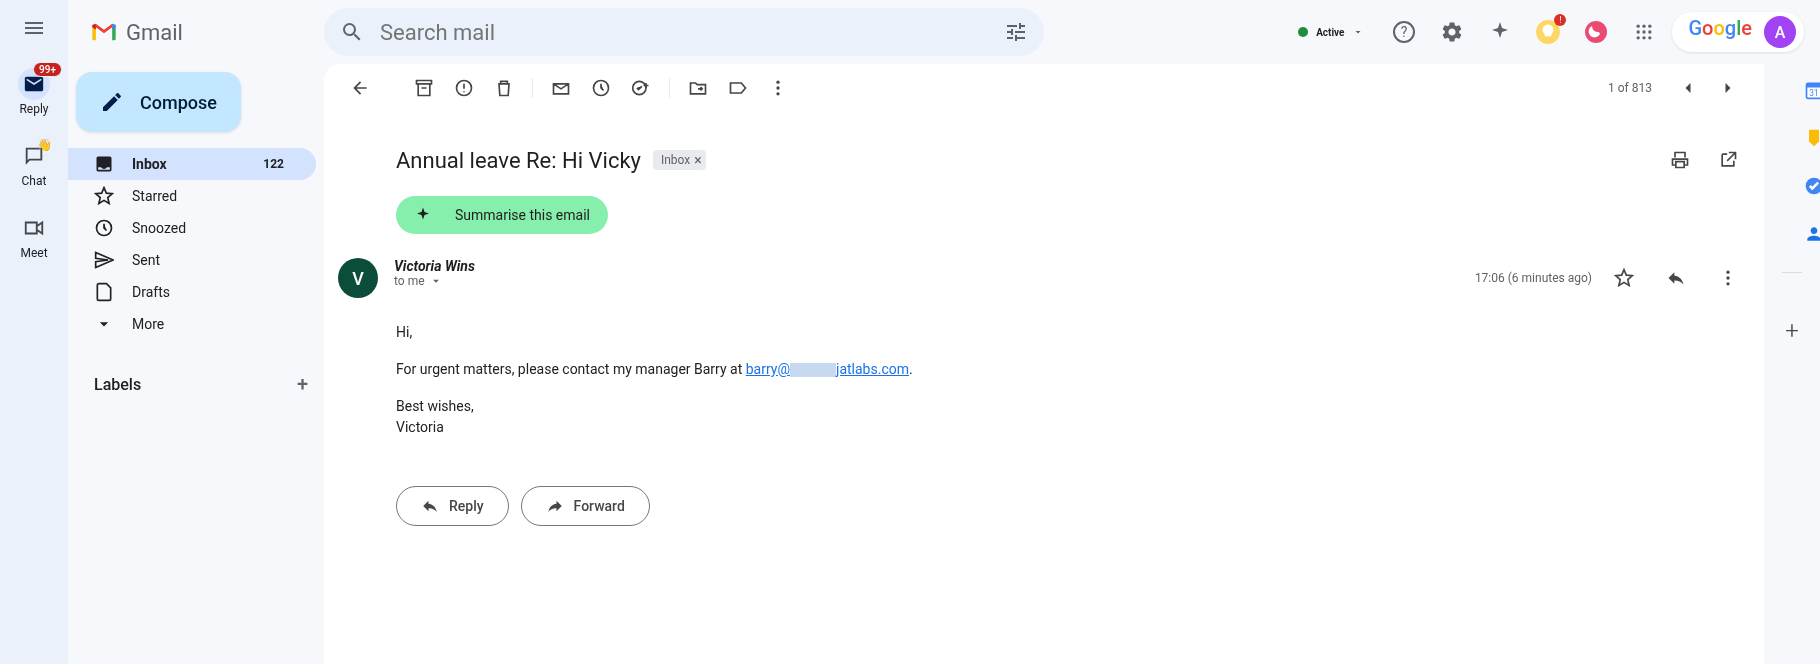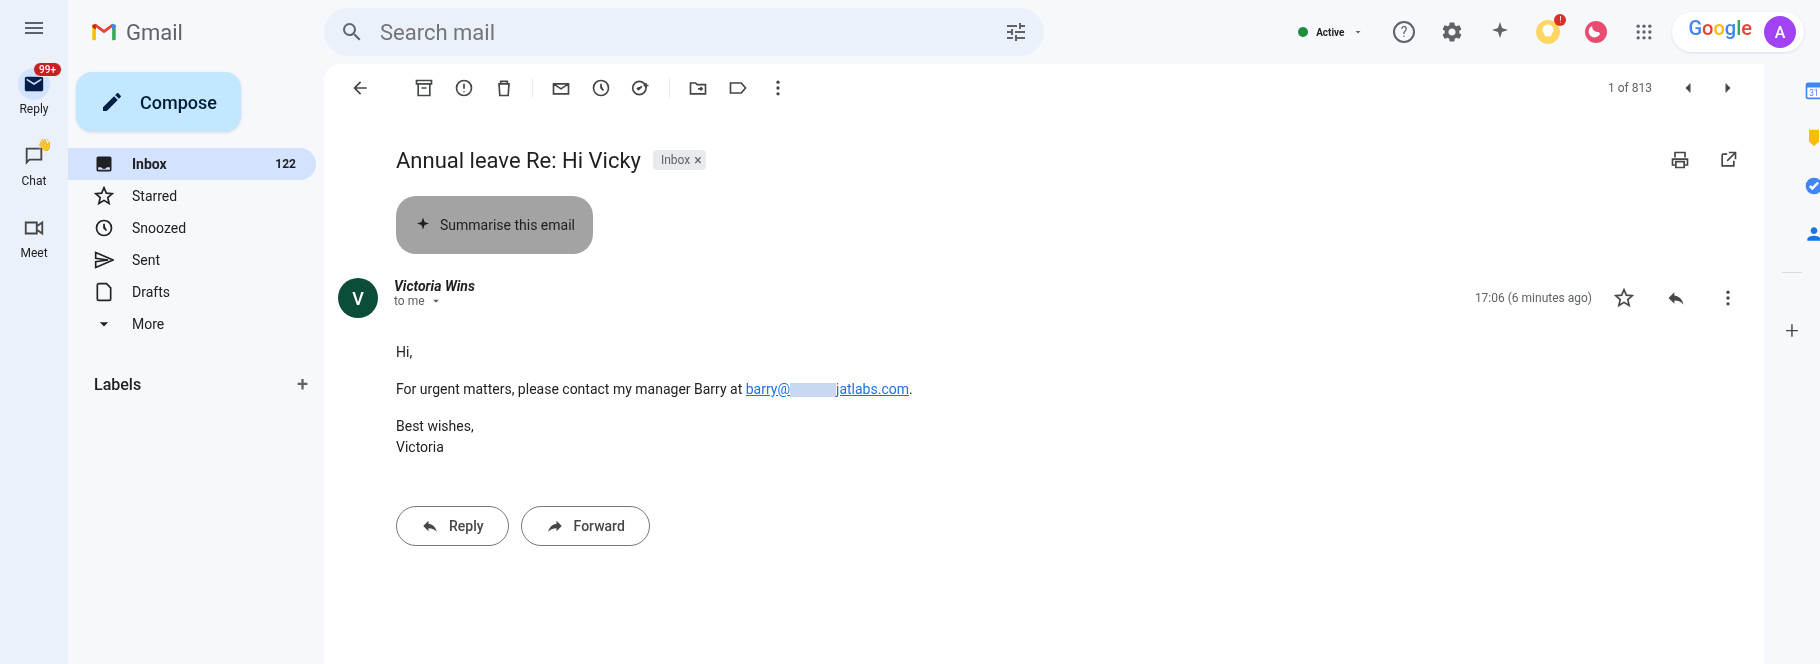"122" .nav-item .count { margin-right: 8px -> 20px }
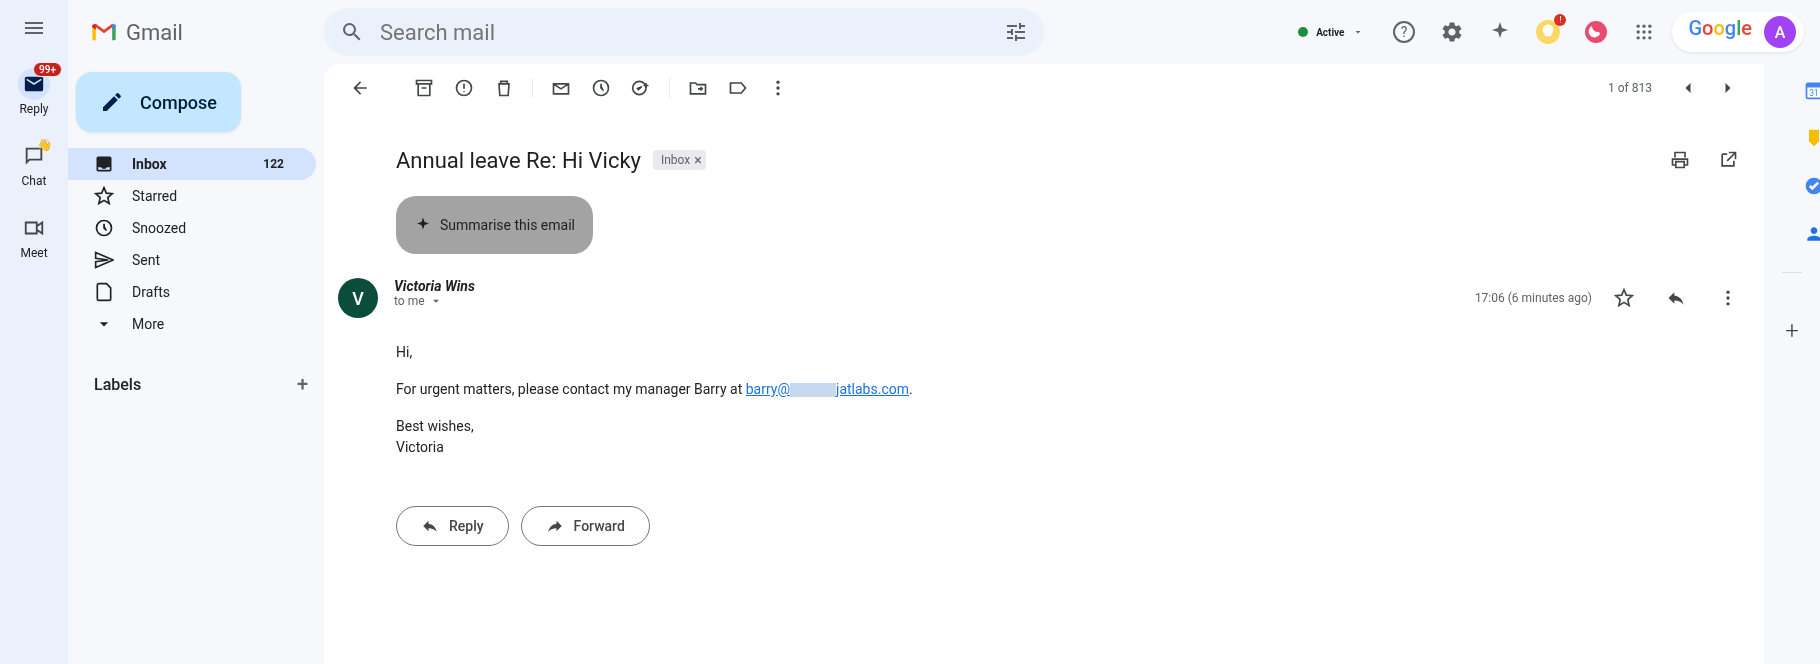"Summarise this email" .summarise-btn { background: #a3a3a3 -> #86efac; gap: 8px -> 23px; padding: 20px 18px -> 10px 18px }
